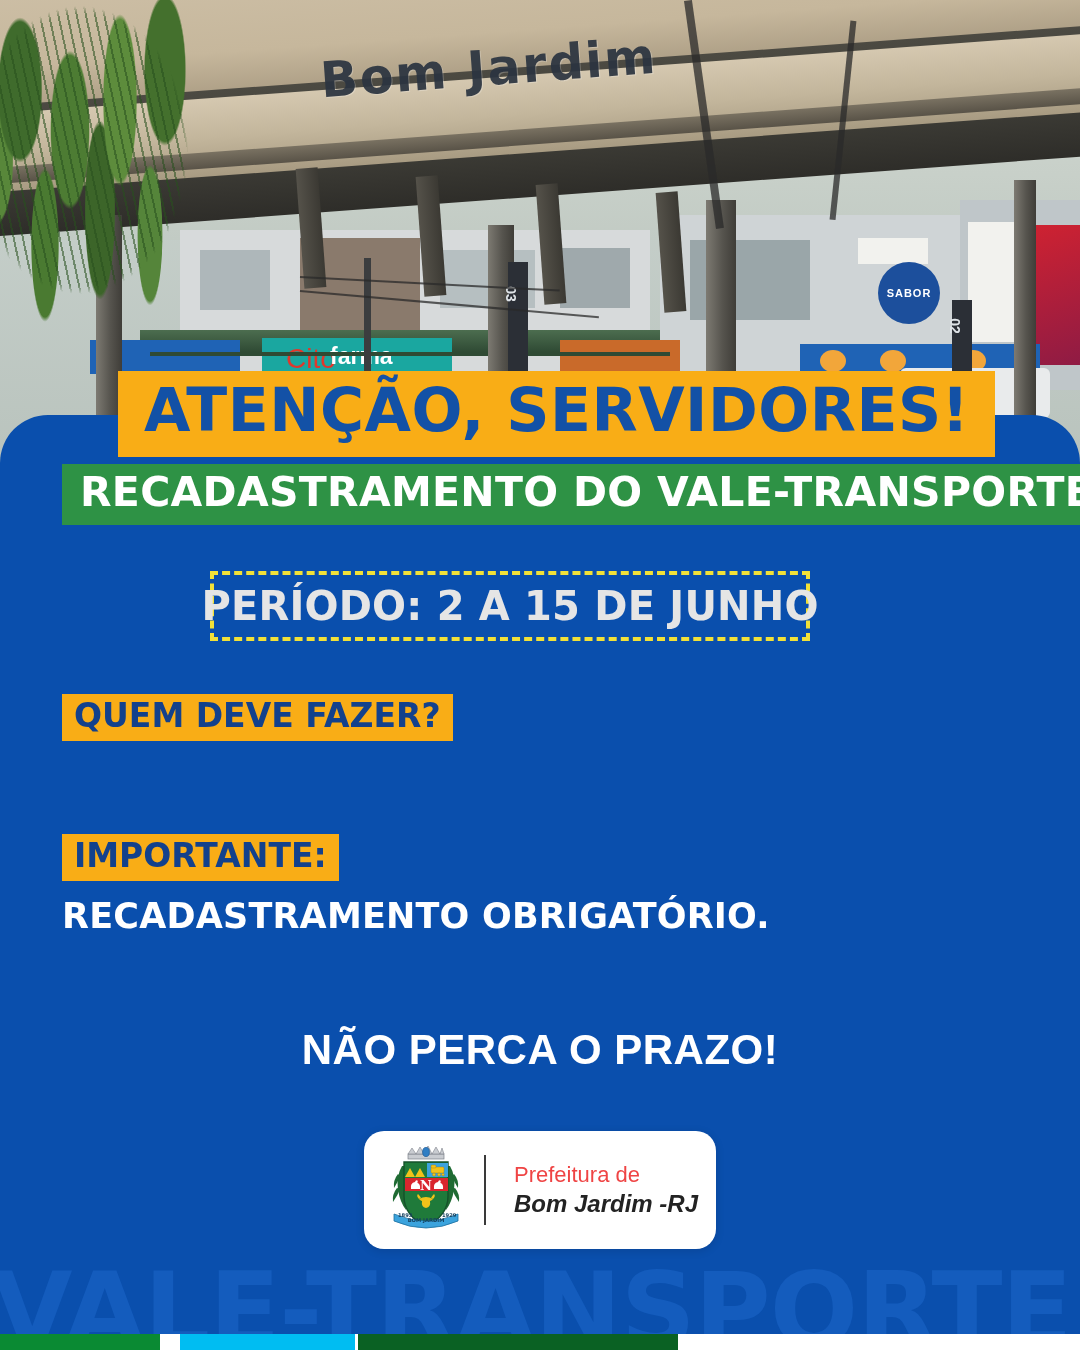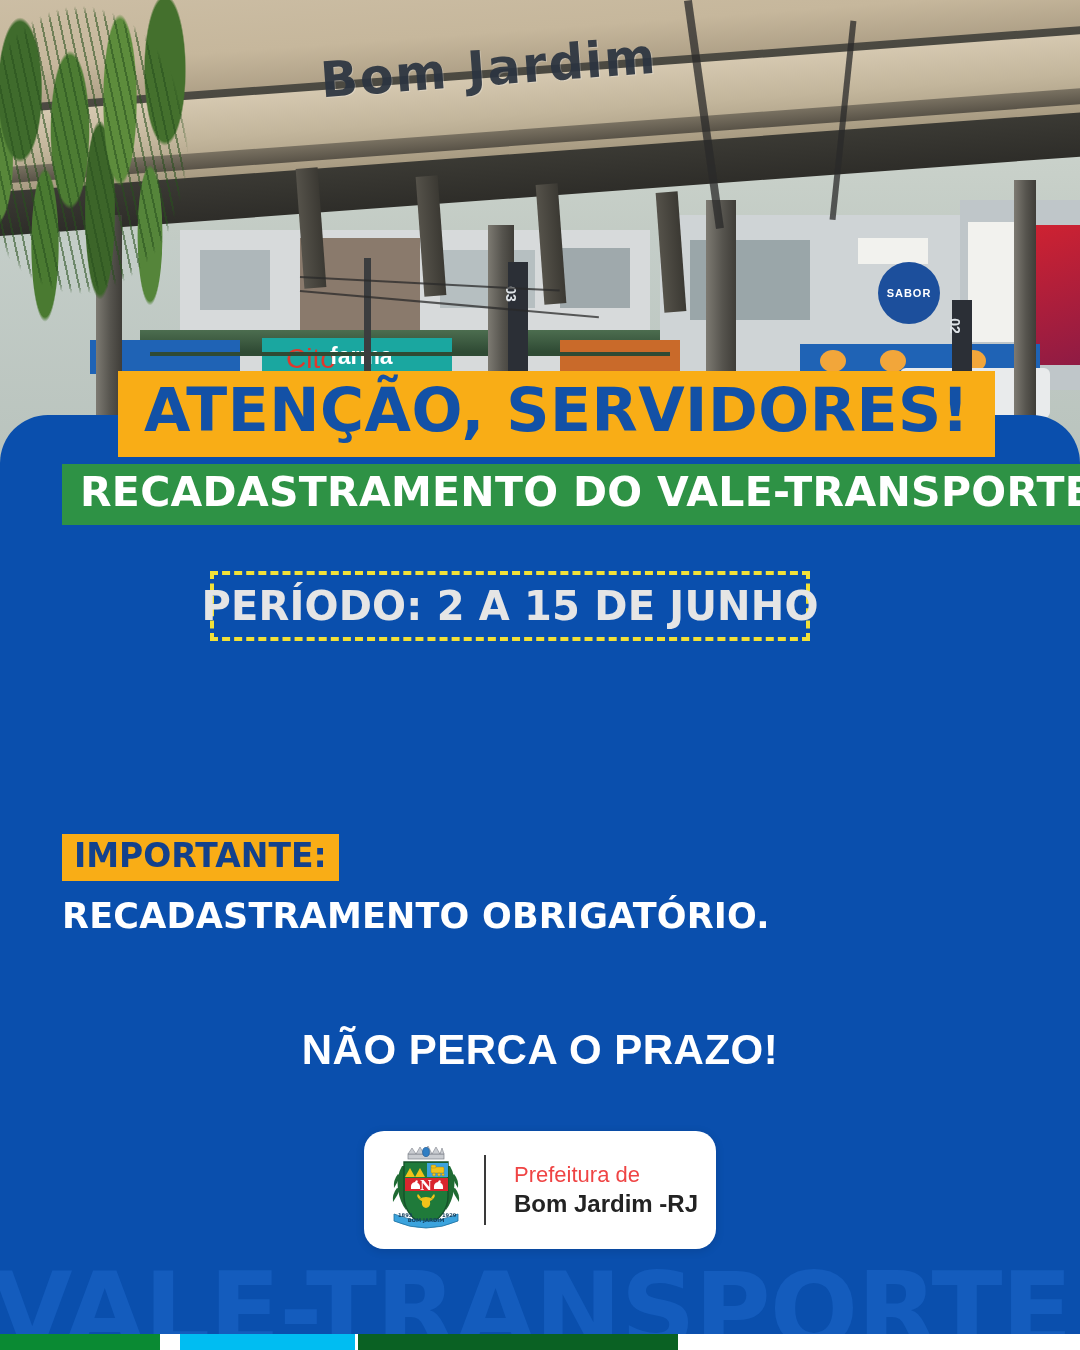"QUEM DEVE FAZER?" div.tag { html: none -> <div>QUEM DEVE FAZER?</div> }
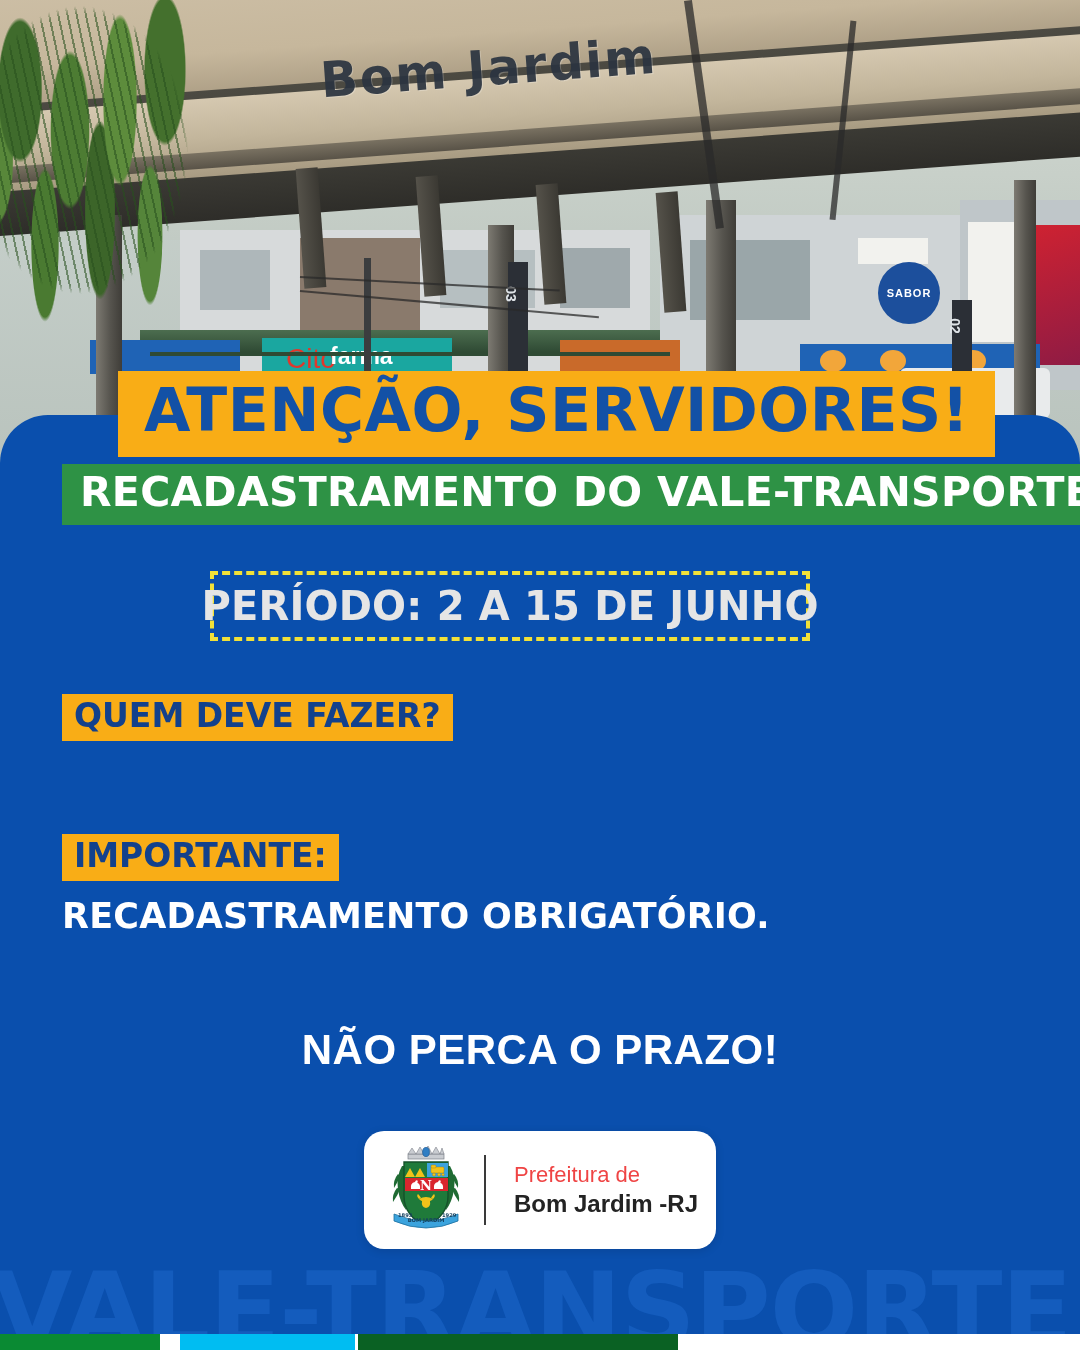"Bom Jardim -RJ" .logotext .t2 { font-style: none -> italic }
